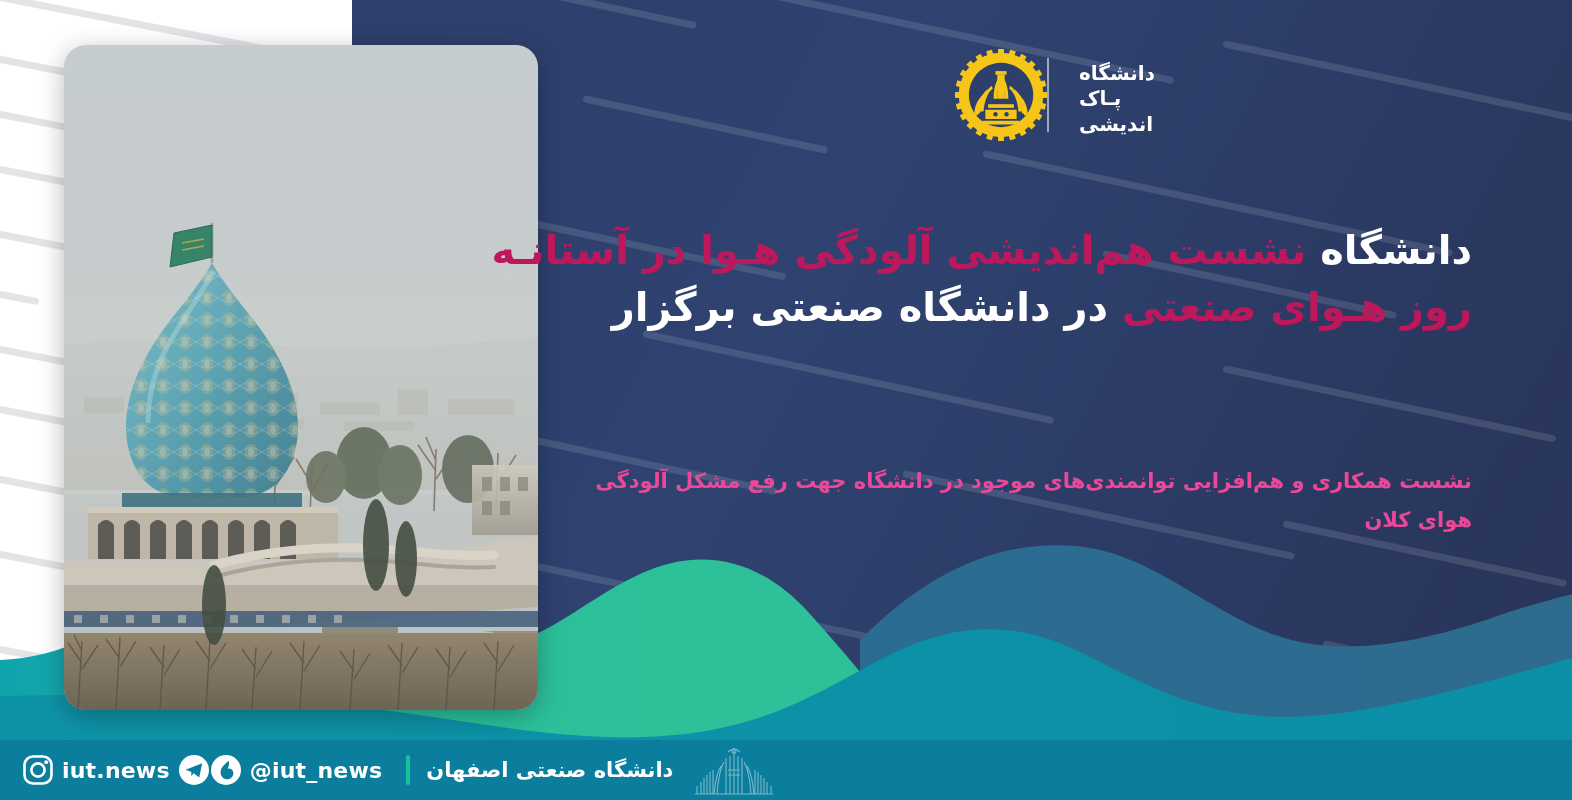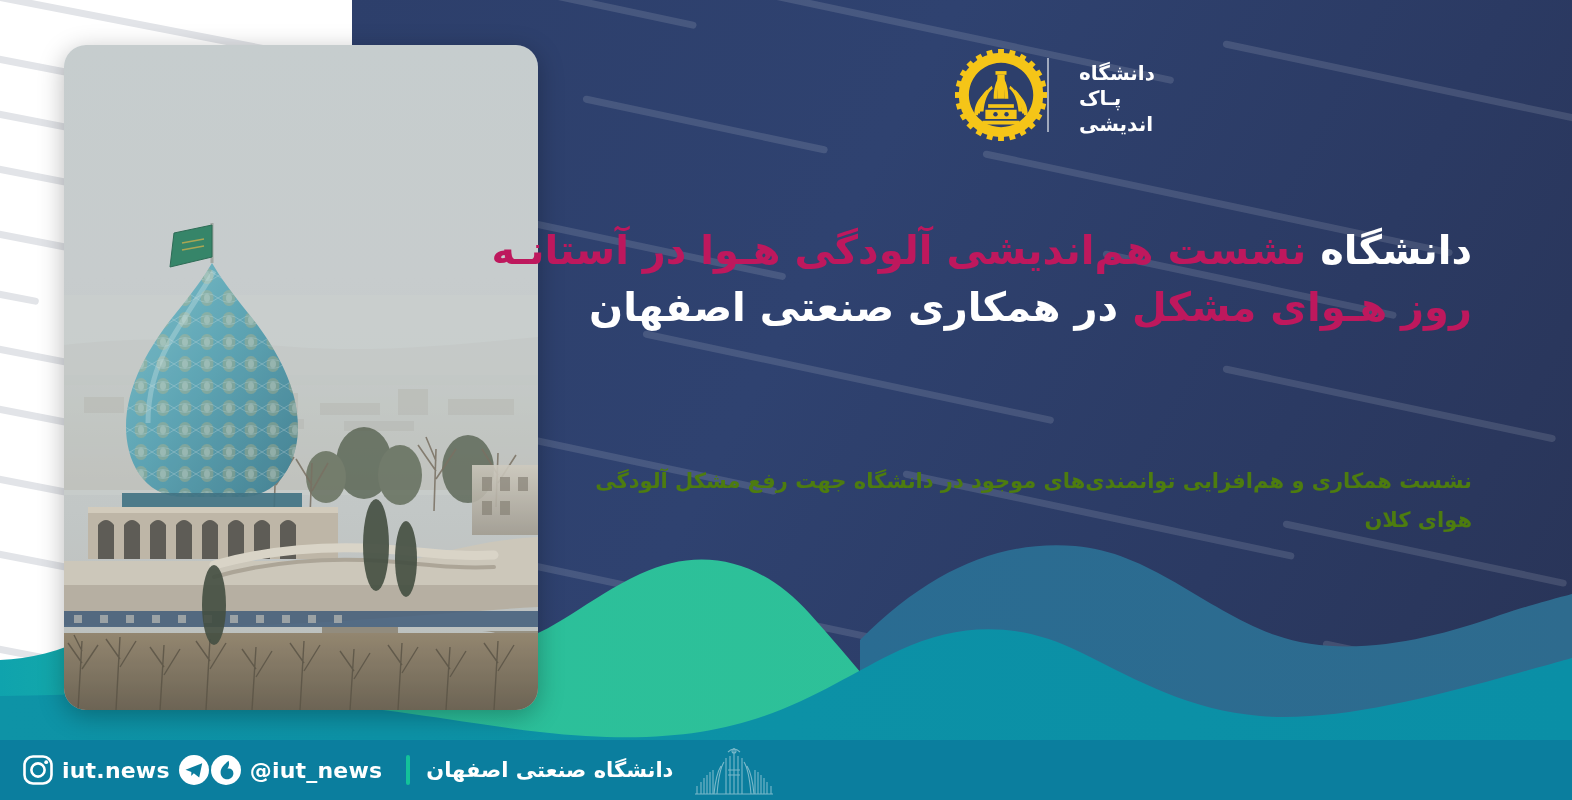"در همکاری صنعتی اصفهان" span.hl-white { text: همکاری صنعتی اصفهان -> دانشگاه صنعتی برگزار }
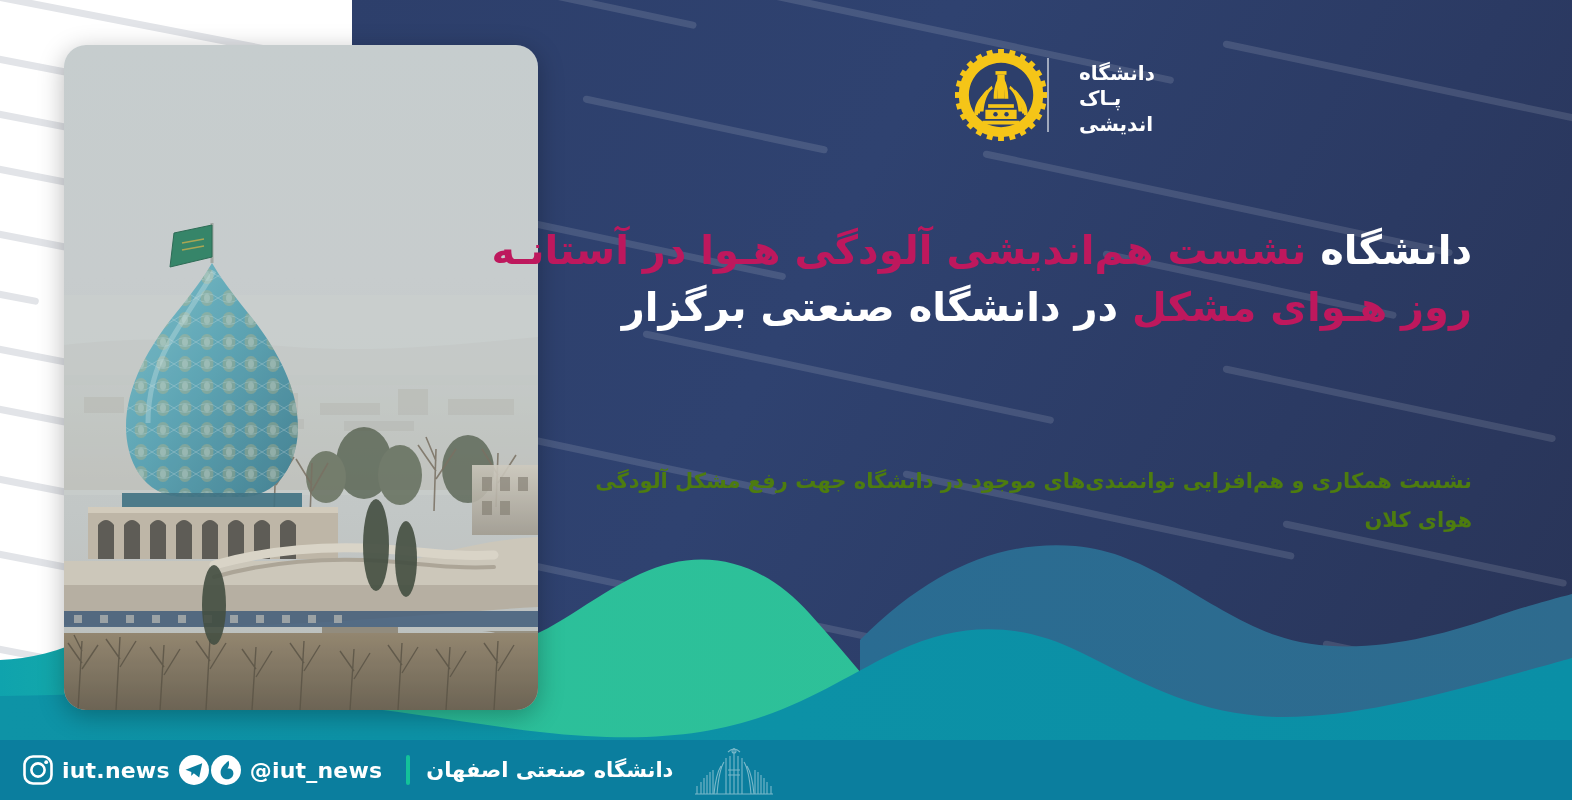"روز هـوای مشکل" span.hl-gold { text: مشکل -> صنعتی }
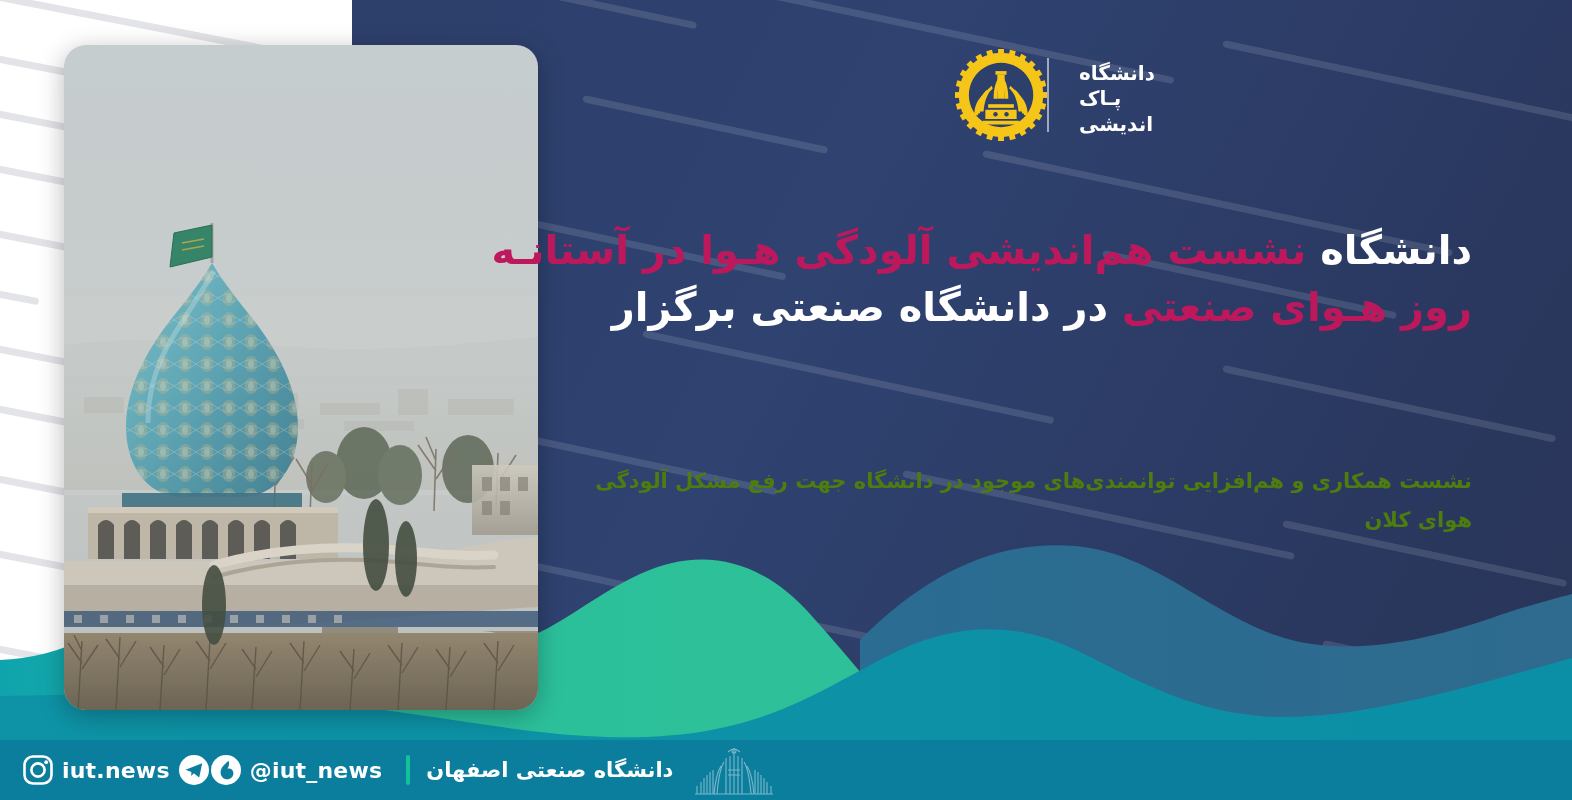"نشست همکاری و هم‌افزایی توانمندی‌های" .body-copy { color: #4d7c0f -> #ec4899 }
